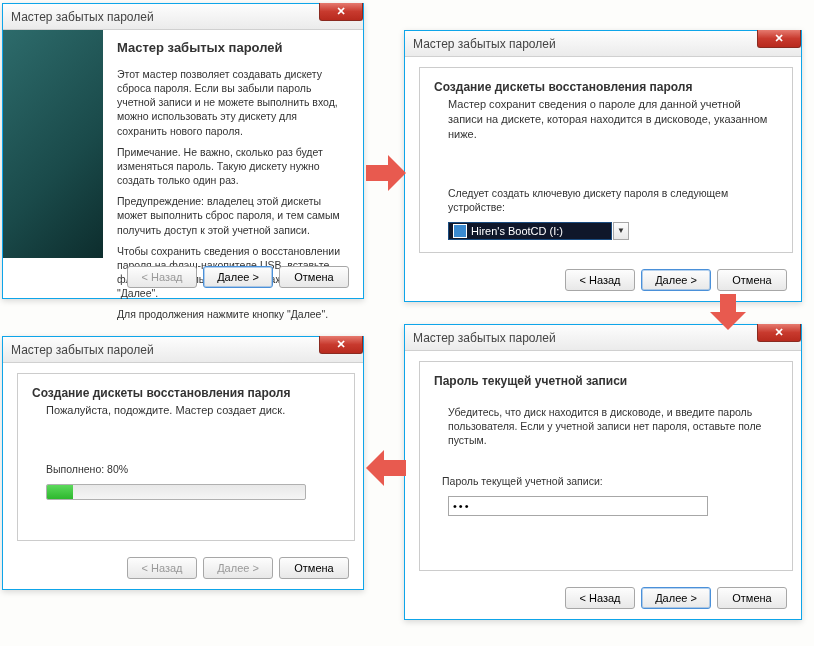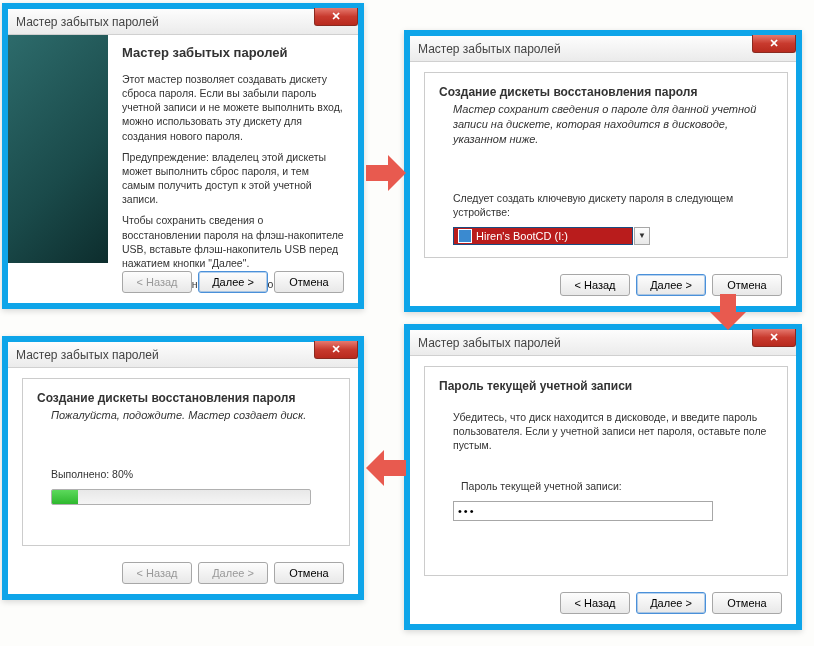"Мастер забытых паролей" .dialog { border: 6px solid #0ea5e9 -> 1px solid #0ea5e9 }
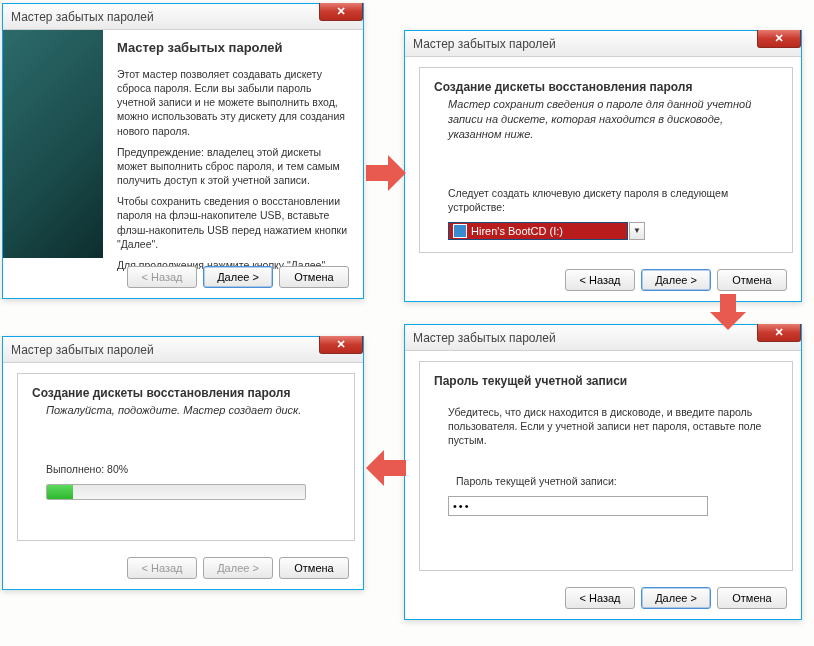"Этот мастер позволяет создавать дискету" div.d1-para { text: создания -> сохранить }
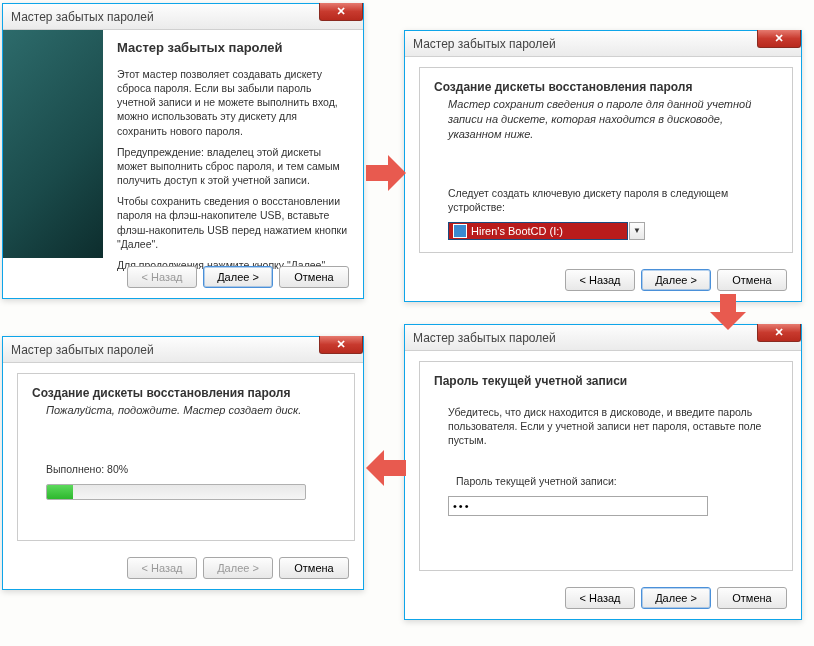"Мастер сохранит сведения о пароле" .wizard-subtext { font-style: italic -> none }
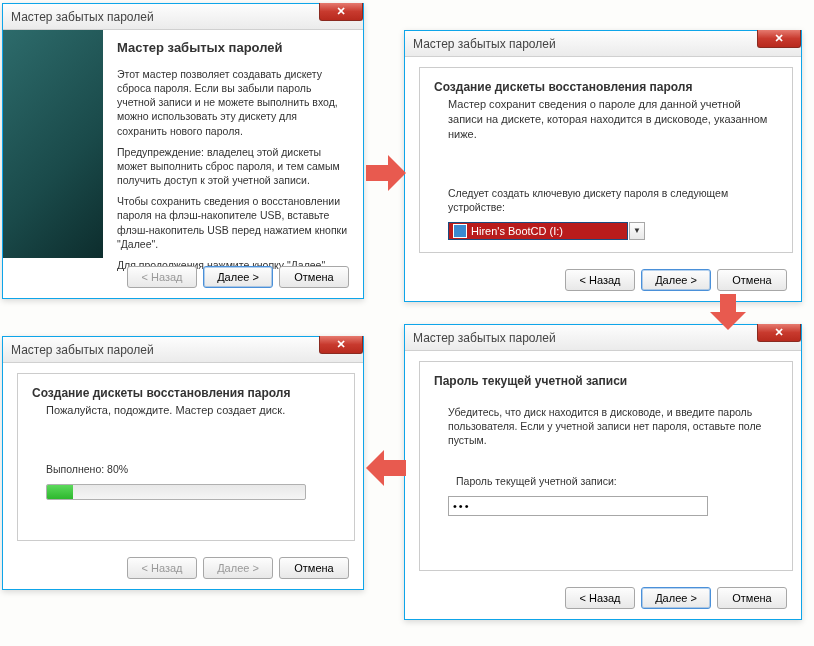"Примечание. Не важно, сколько раз" div.d1-para { html: none -> <div>Примечание. Не важно, сколько раз будет изменяться пароль. Такую дискету нужно создать только один раз.</div> }
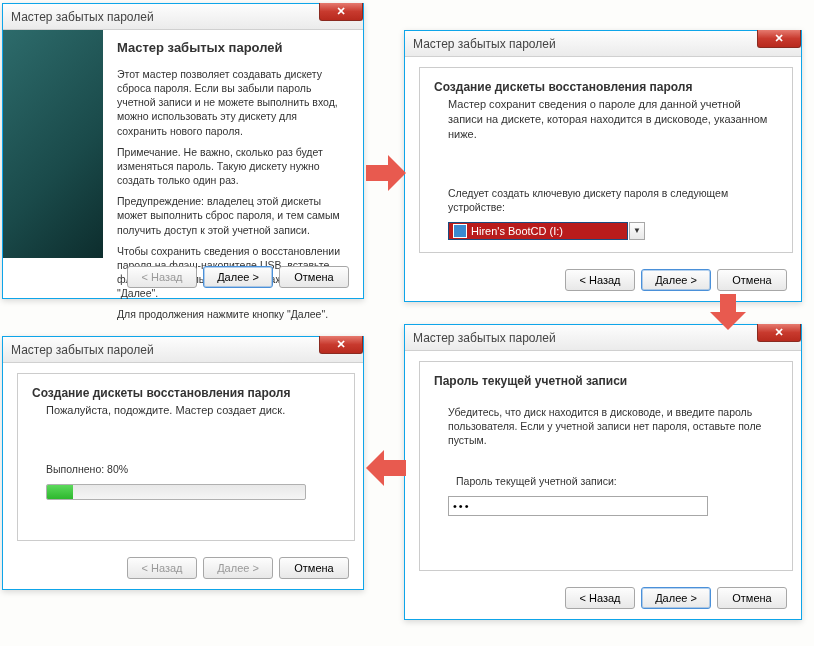"Hiren's BootCD (I:)" .combo { background: #b91c1c -> #0f172a; width: 180px -> 164px }
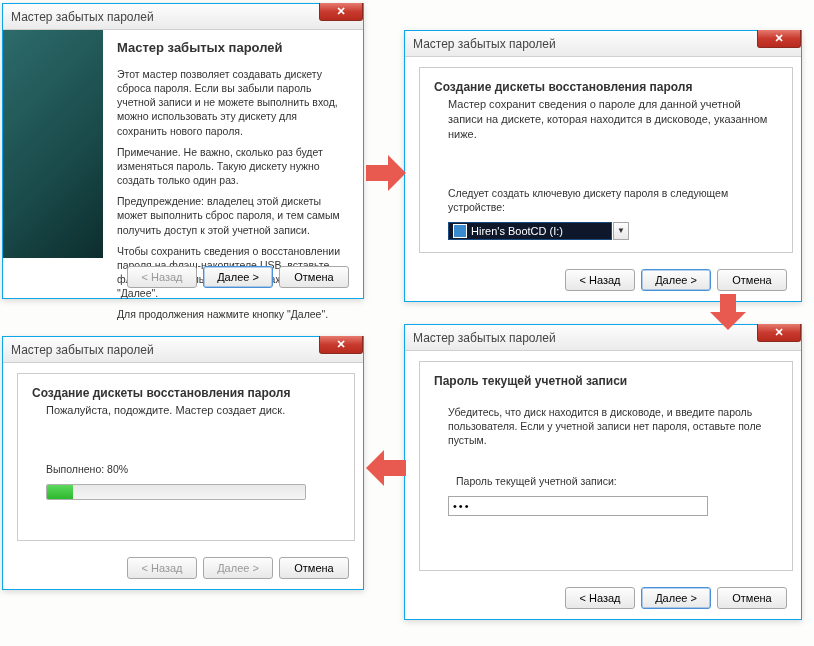"Пароль текущей учетной записи:" div.body-text { margin-left: 22px -> 8px }
